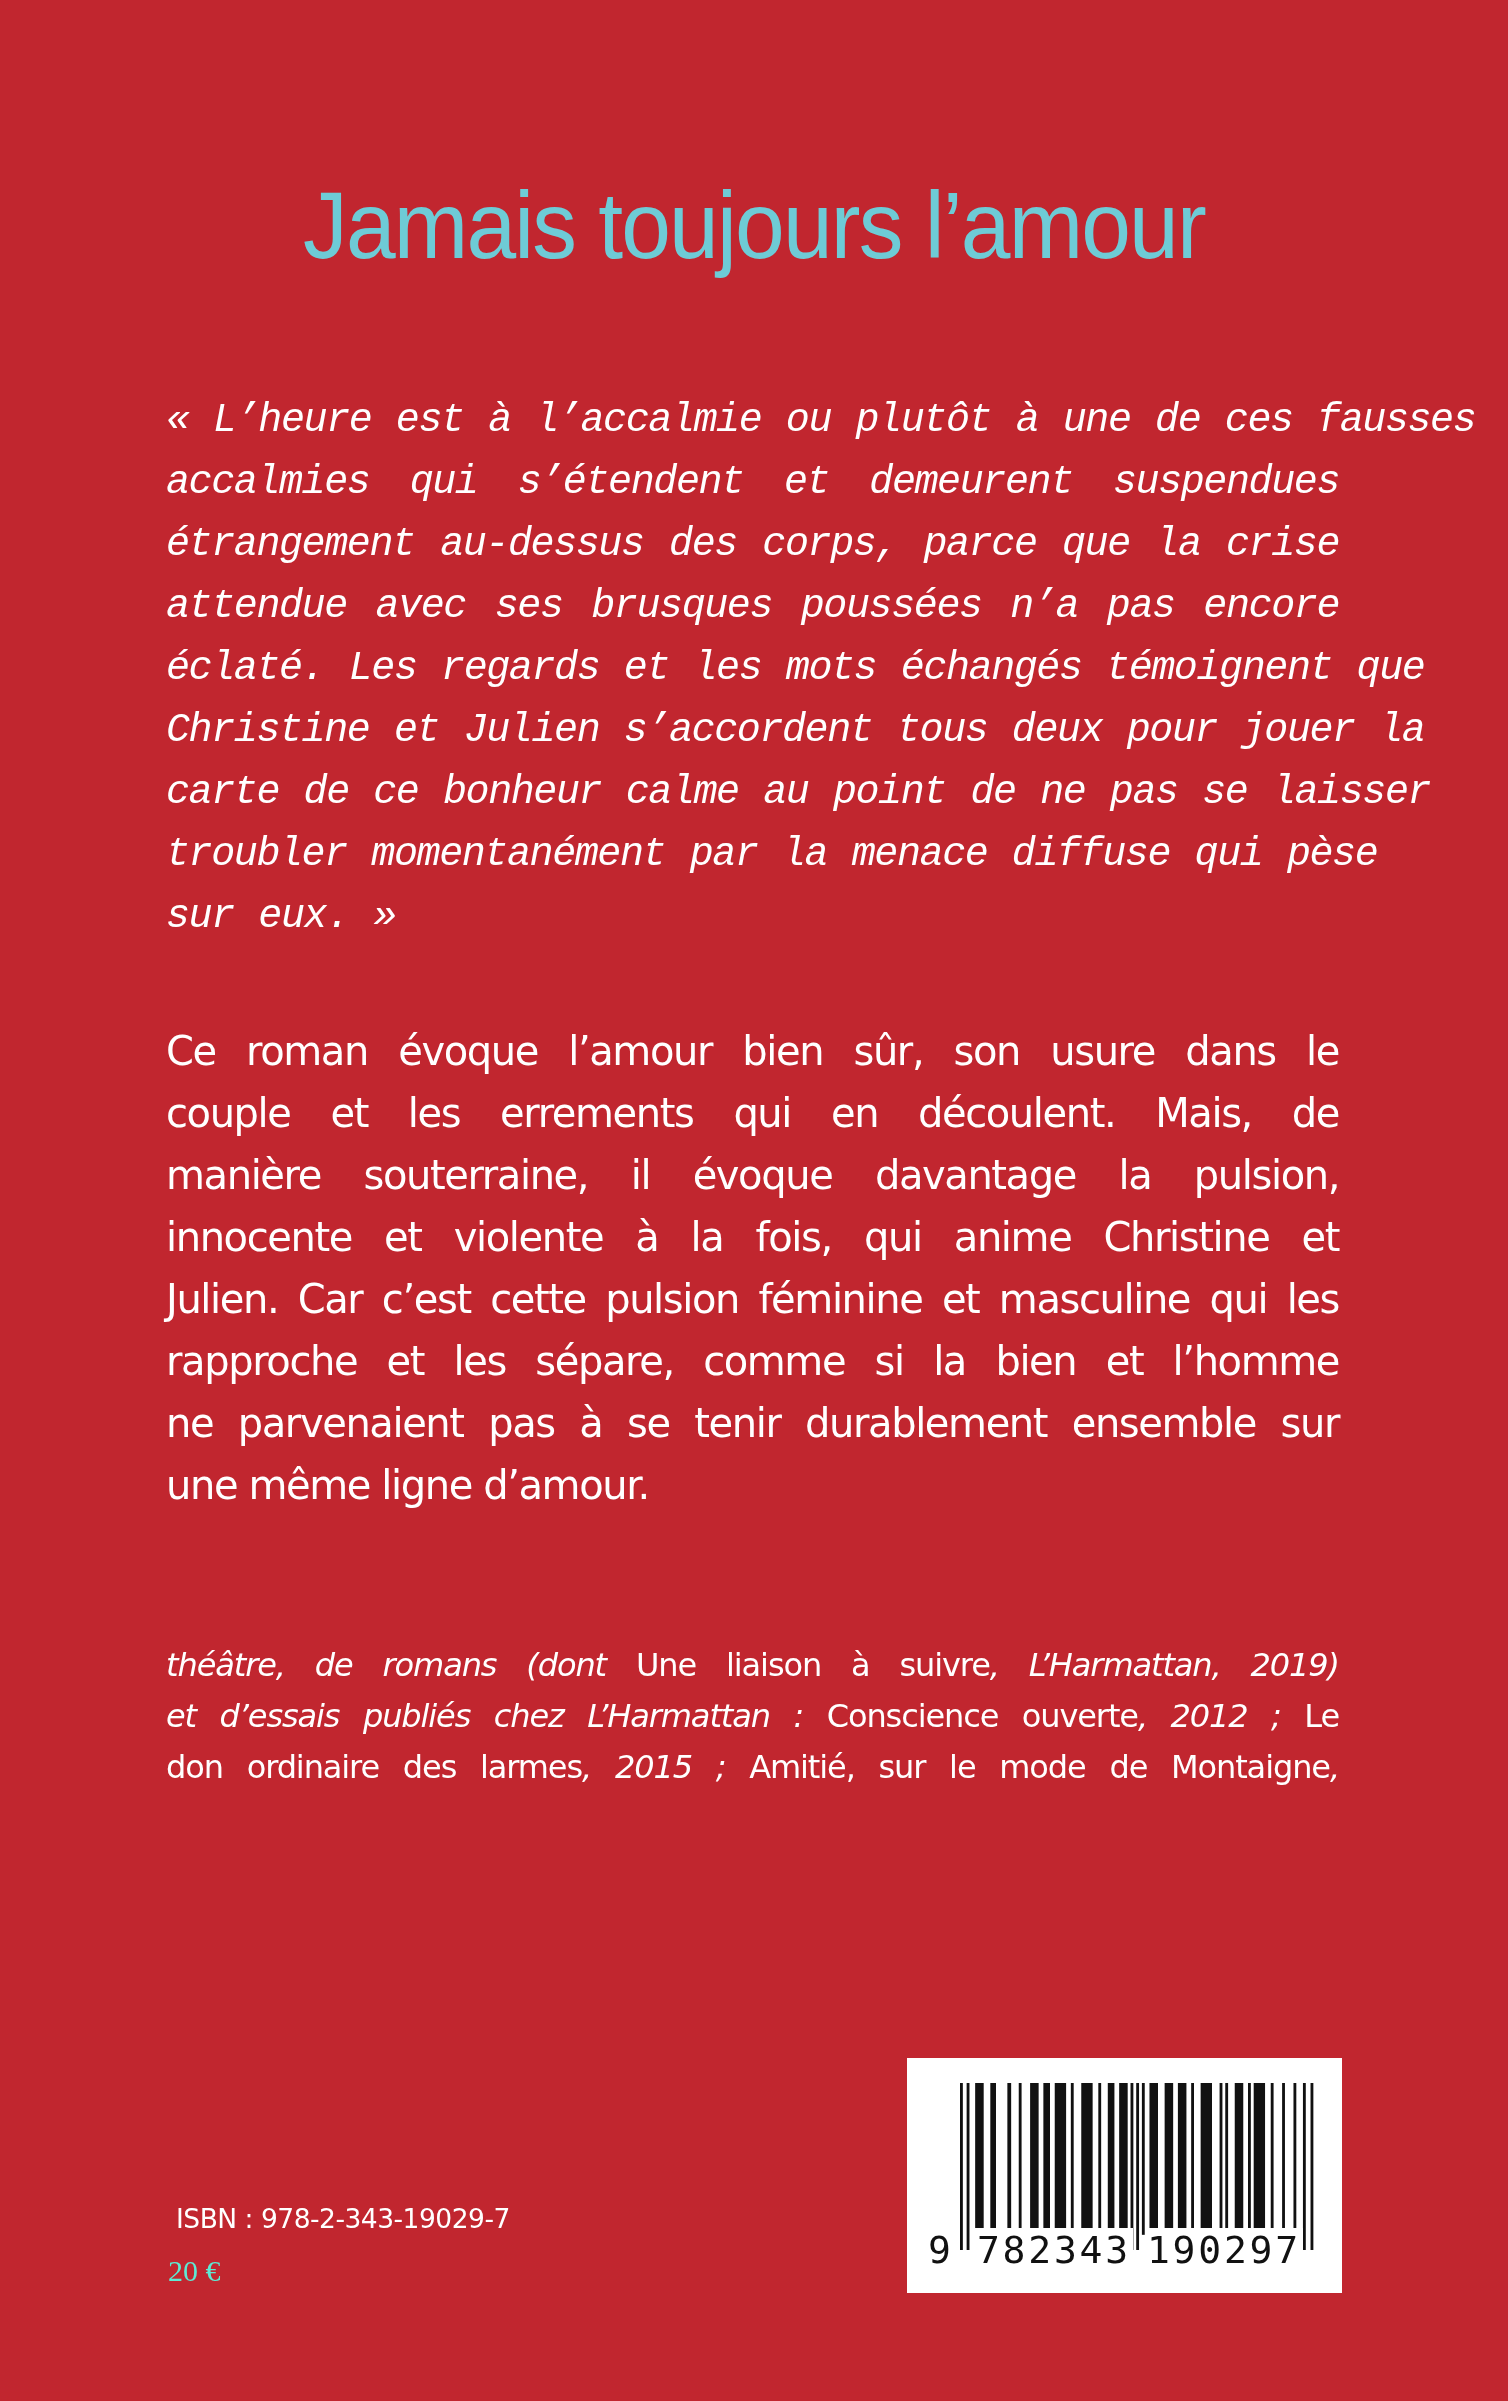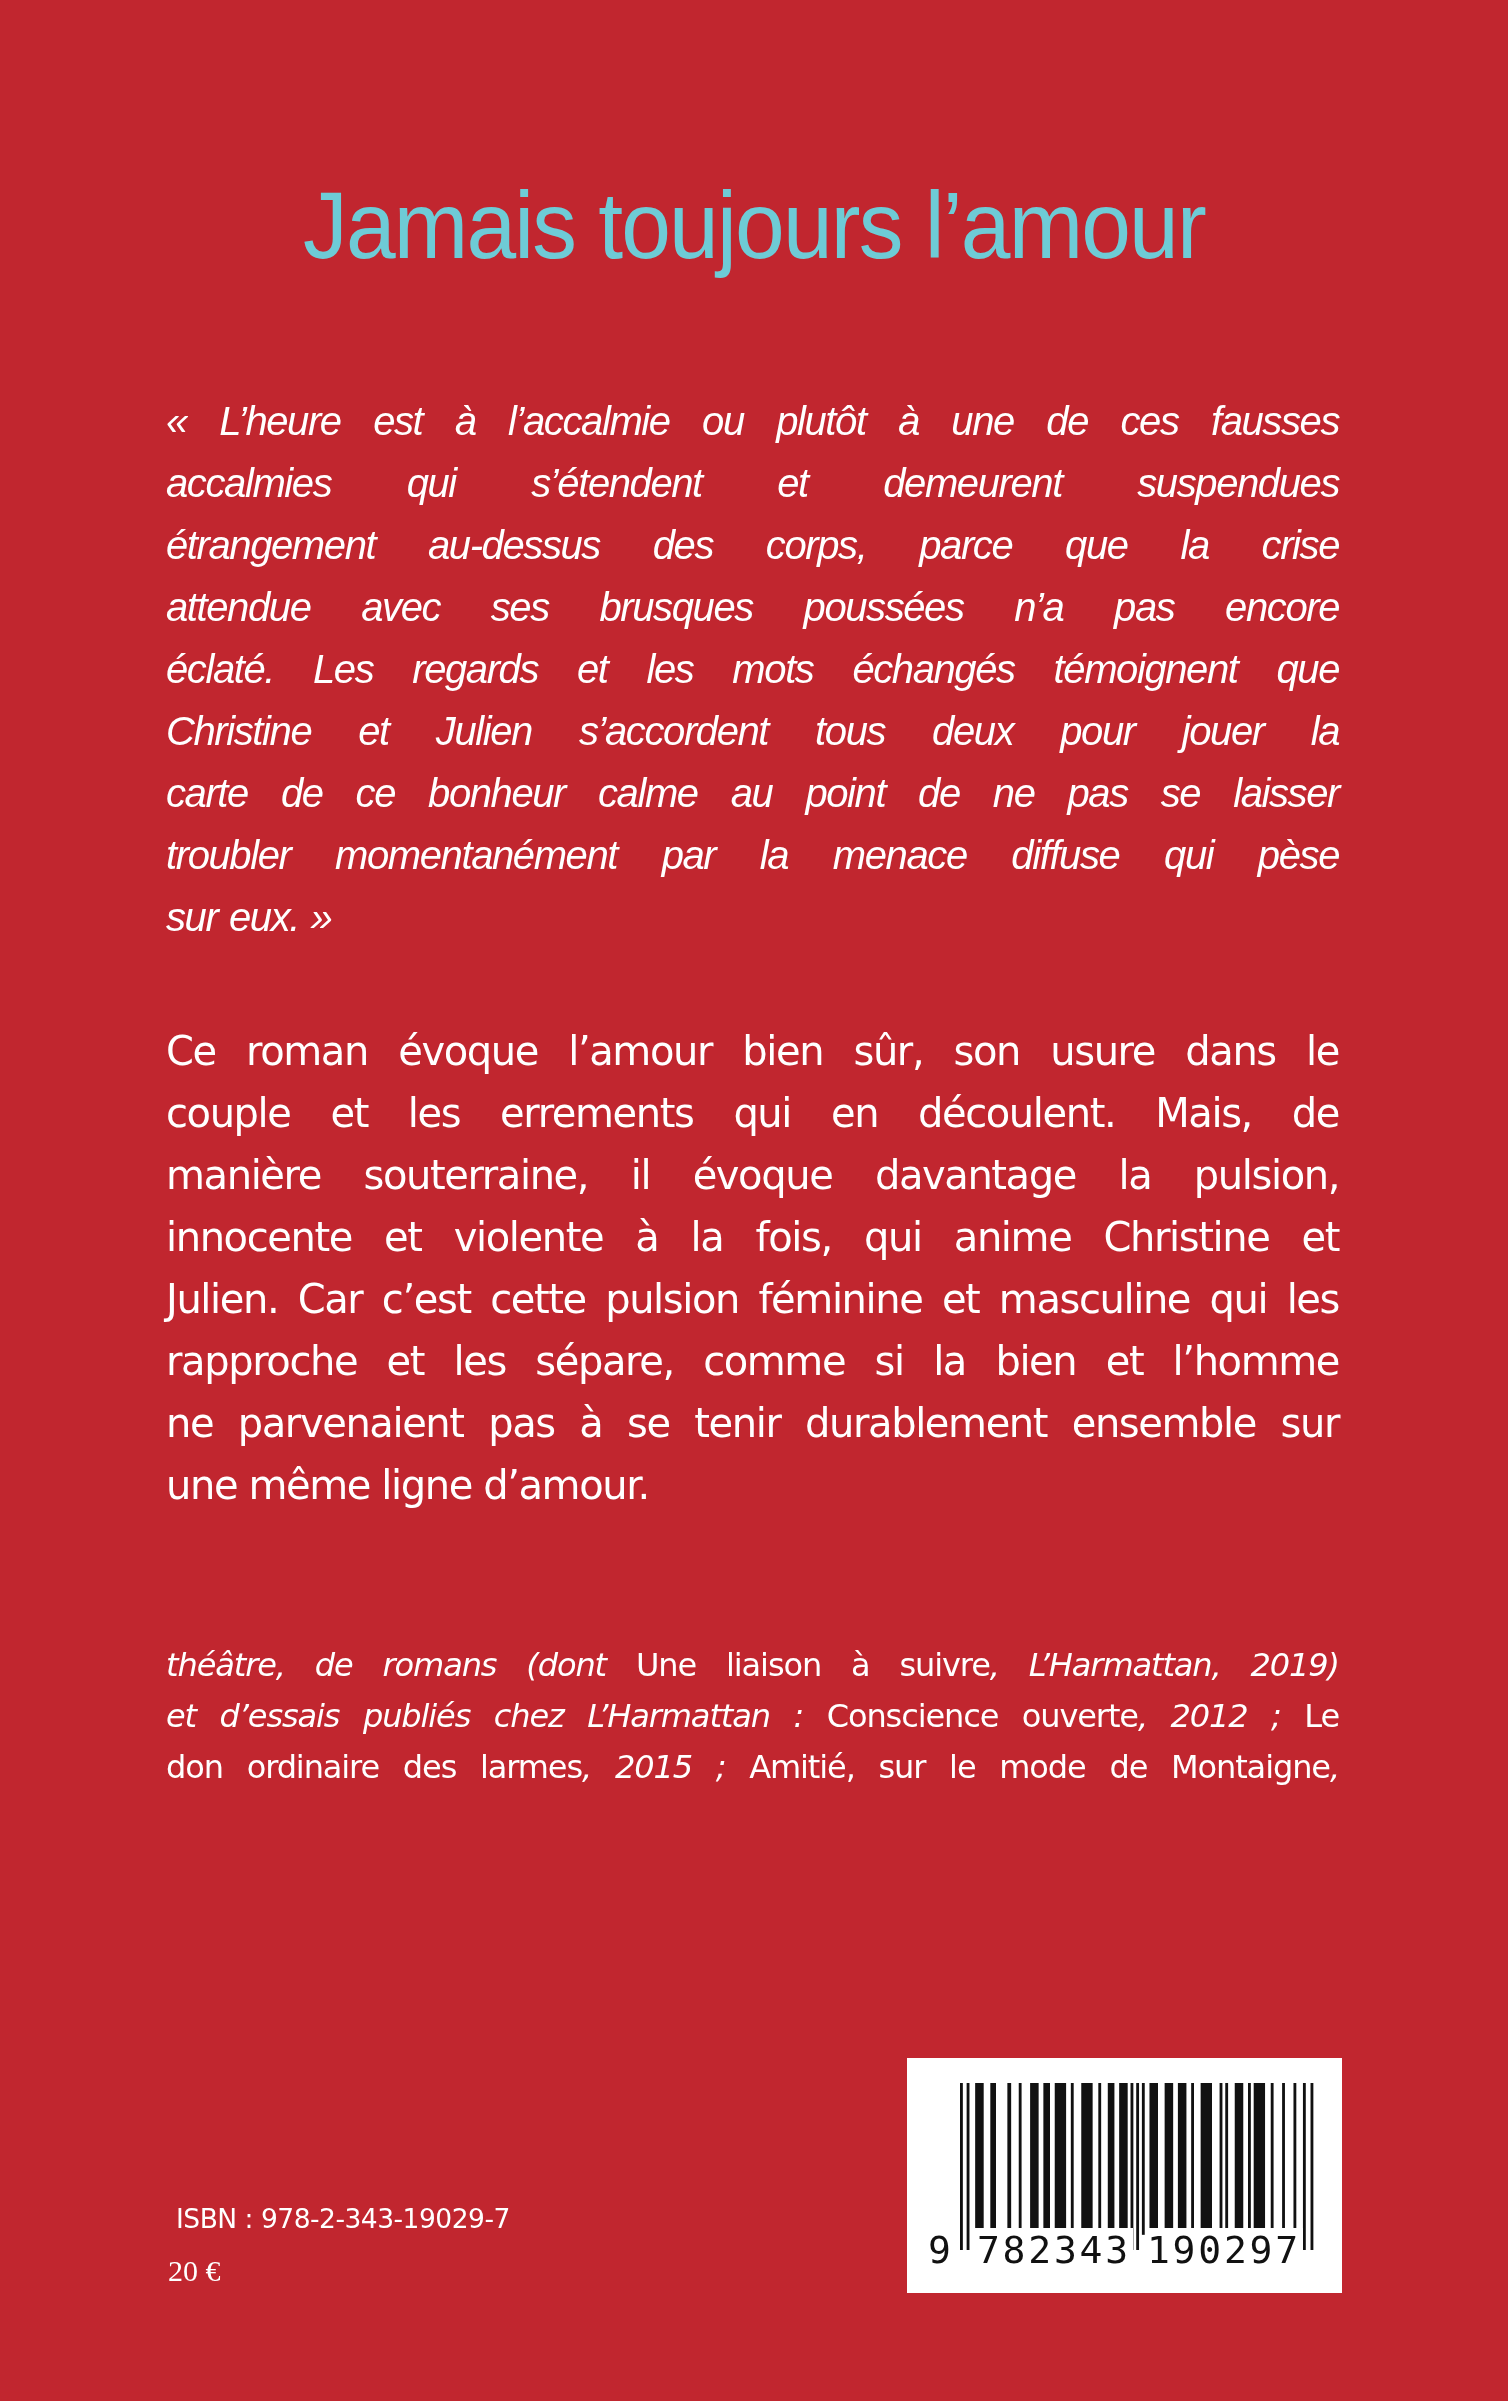"« L’heure est à l’accalmie" .quote { font-family: Liberation Sans, sans-serif -> Liberation Mono, monospace }
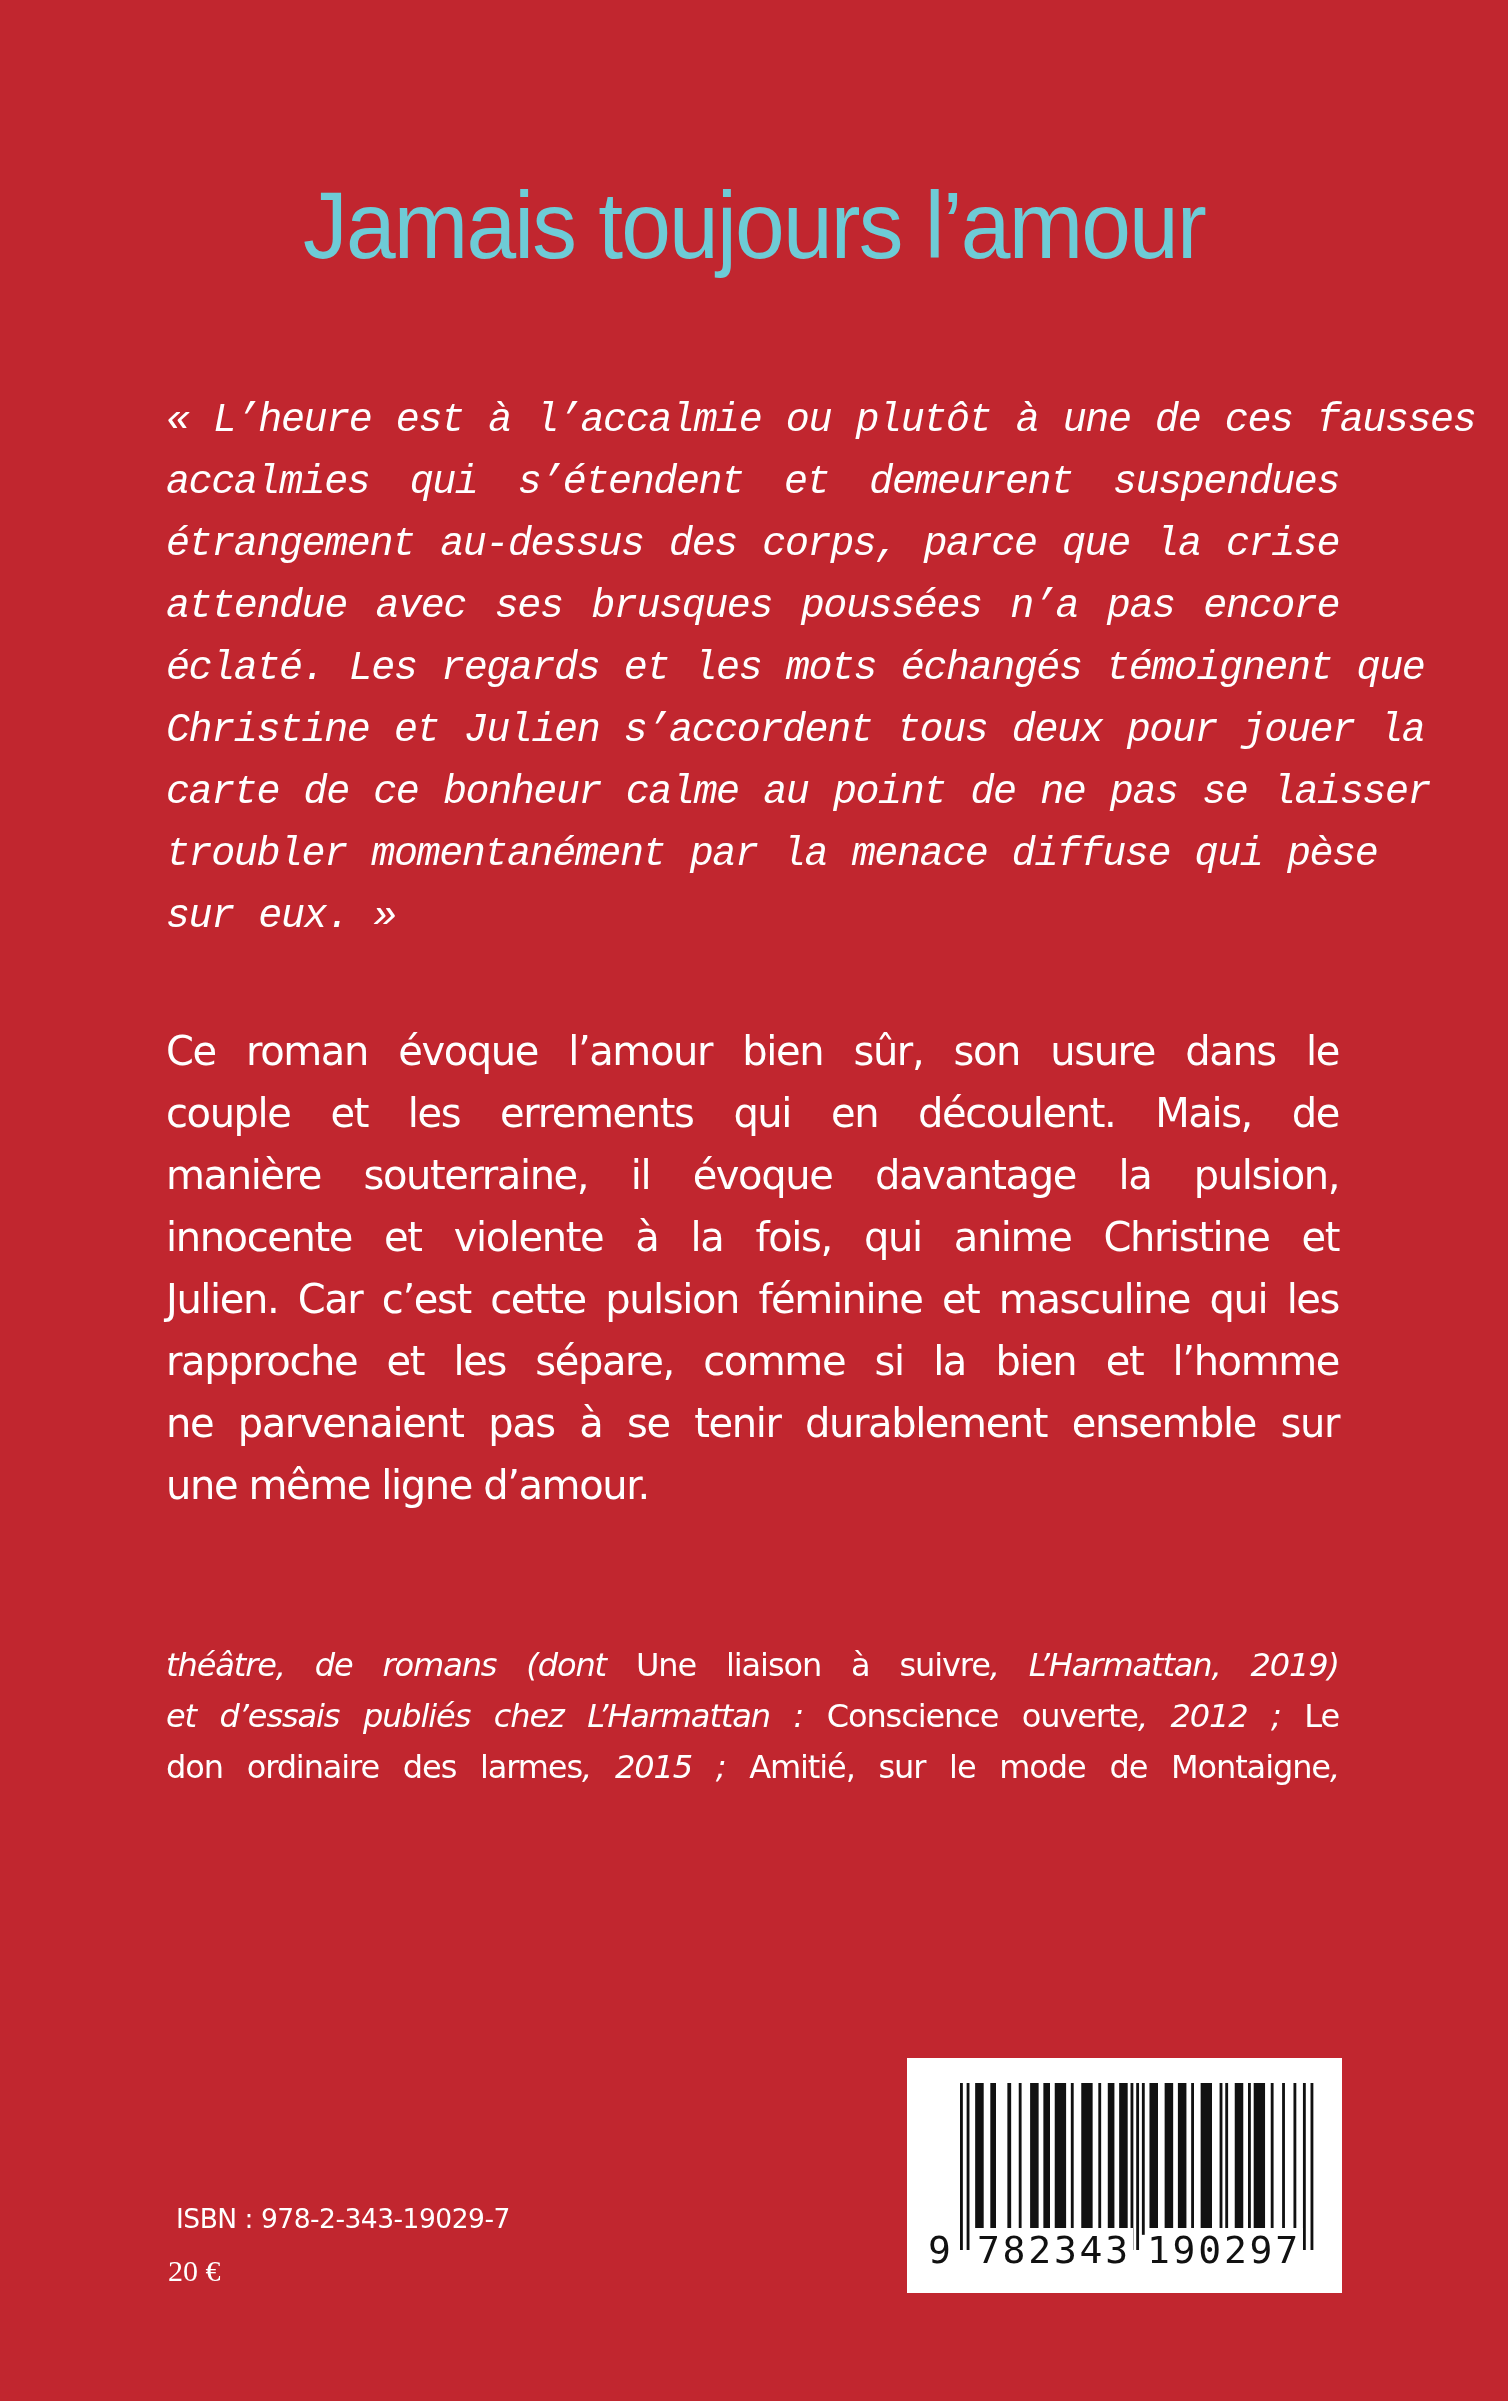"20 €" .price { color: #ffffff -> #5eead4 }
